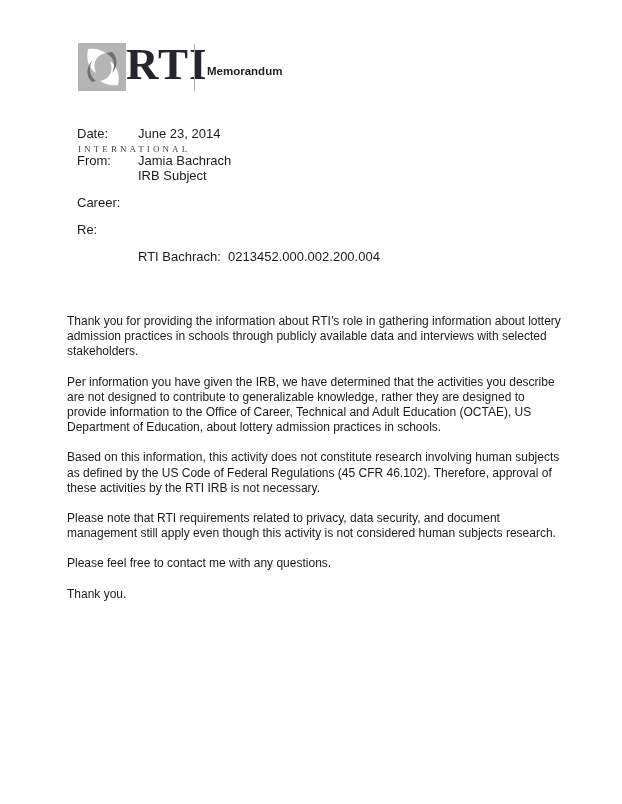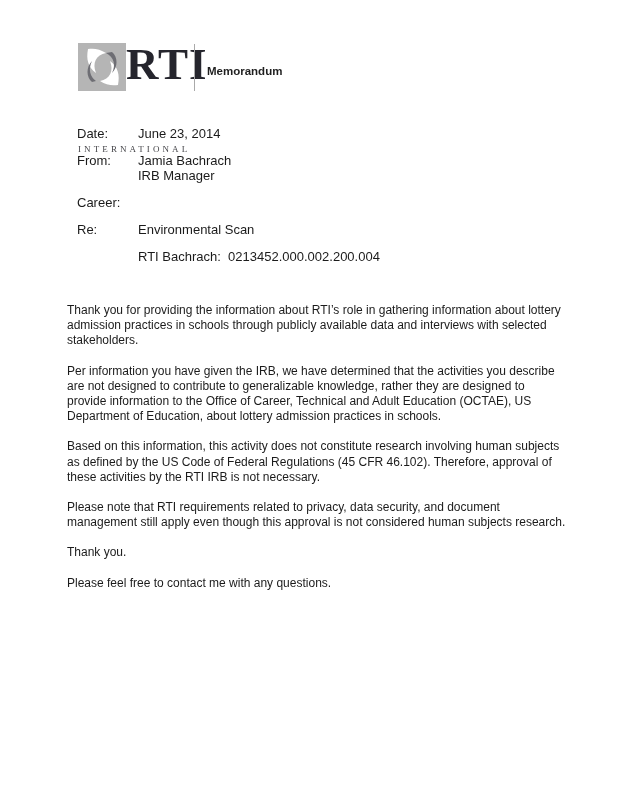"IRB Manager" div.field-value { text: Manager -> Subject }
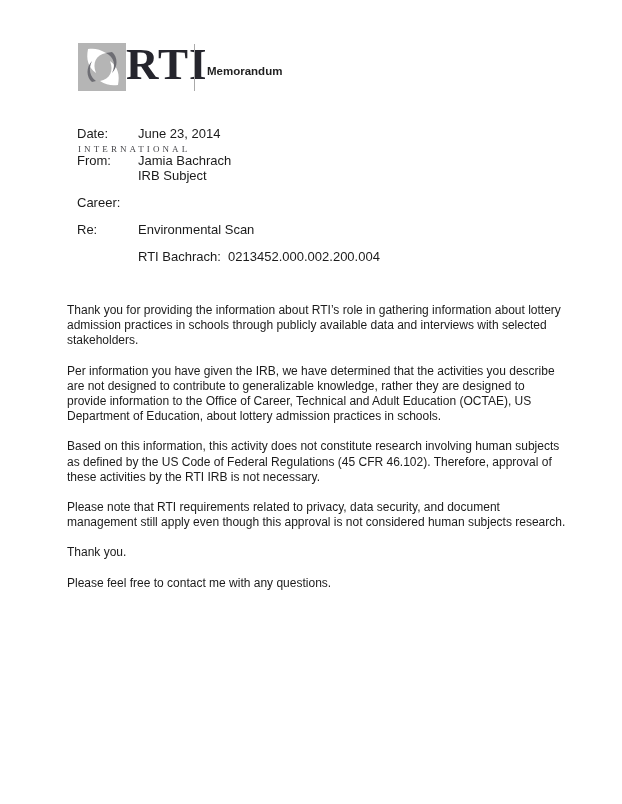"Environmental Scan" div.field-value { html: <div>Environmental Scan</div> -> none }
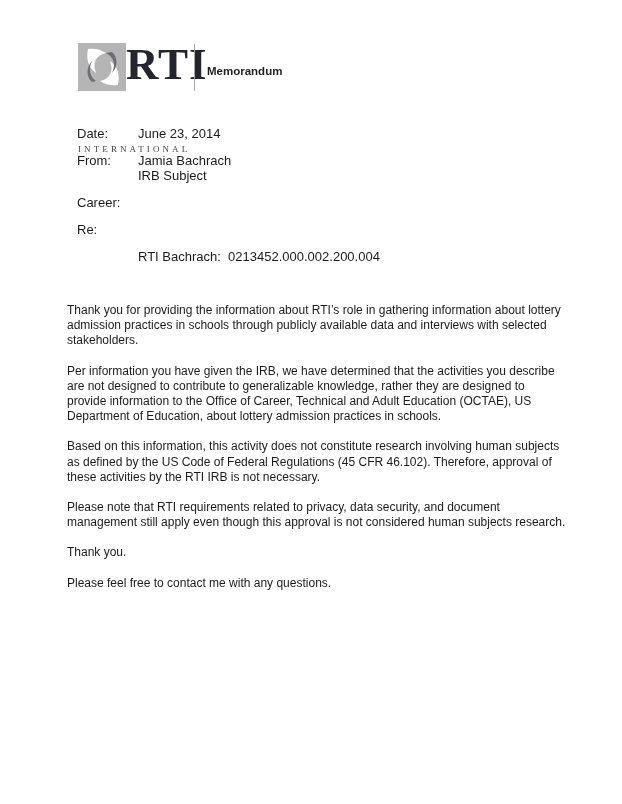"Thank you for providing the" .body-text { top: 303px -> 314px }
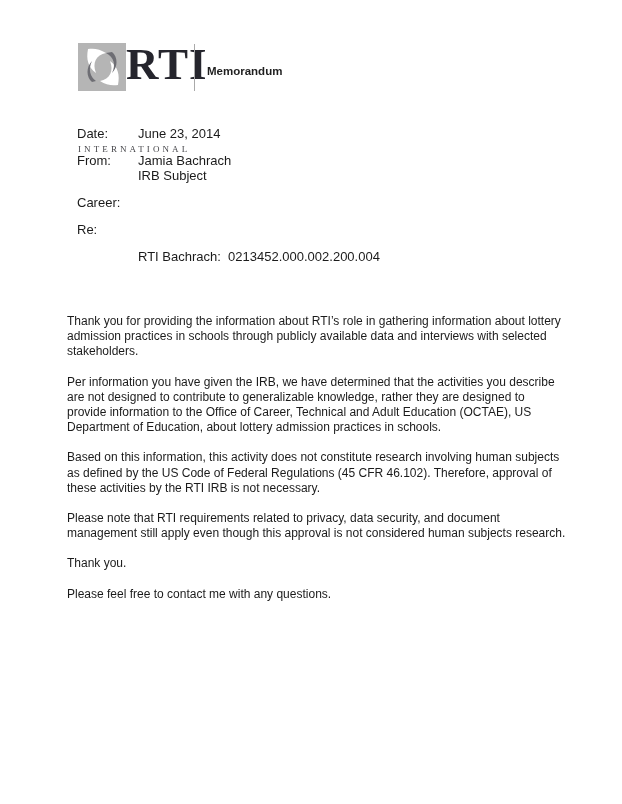"Please note that RTI requirements" p { text: approval -> activity }
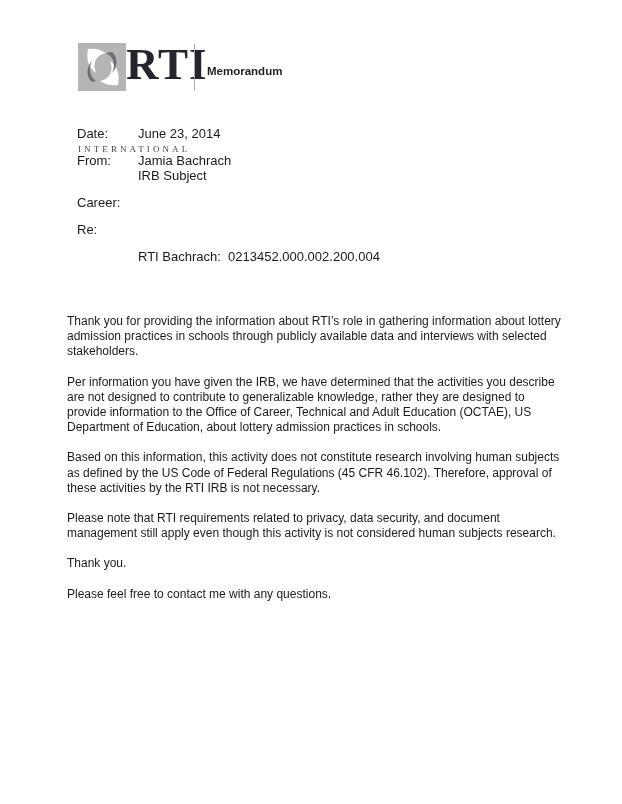"Thank you." p { order: before "Please feel free to contact" -> after "Please feel free to contact" }
